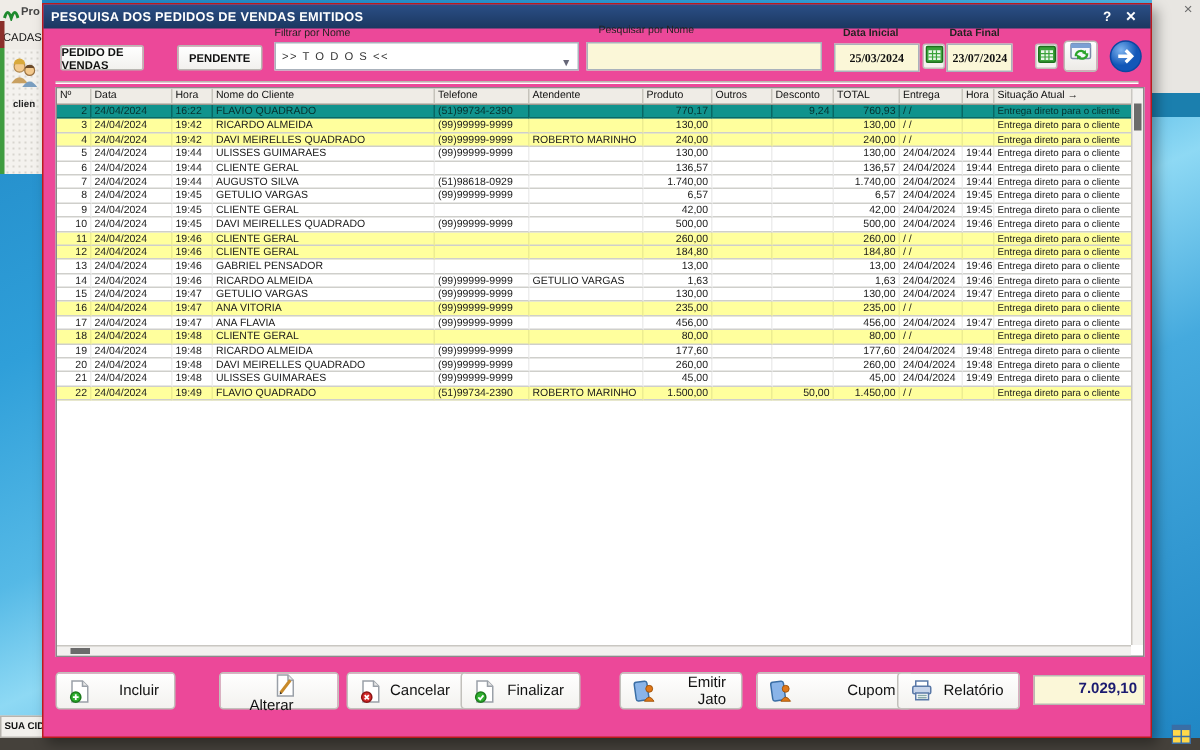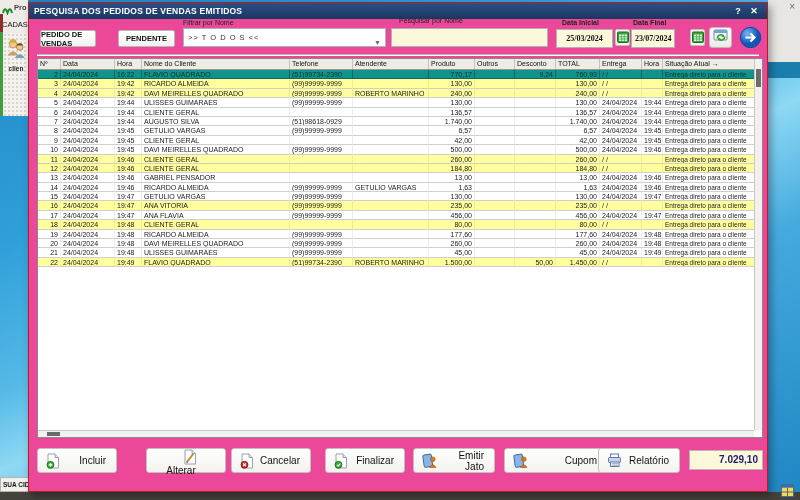"Finalizar" div.action { left: 296px -> 278px }
